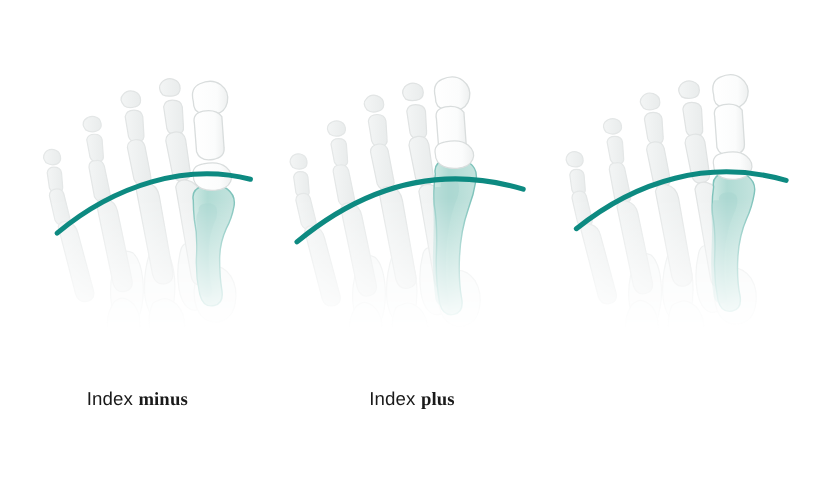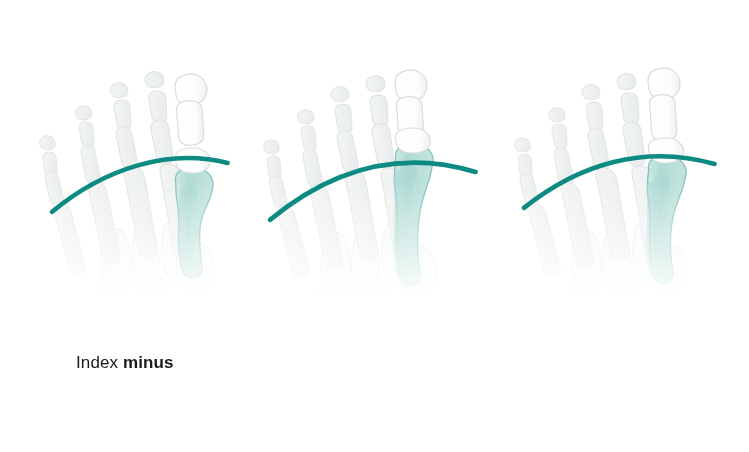"minus" .caption .emph { font-family: none -> Liberation Serif, serif }
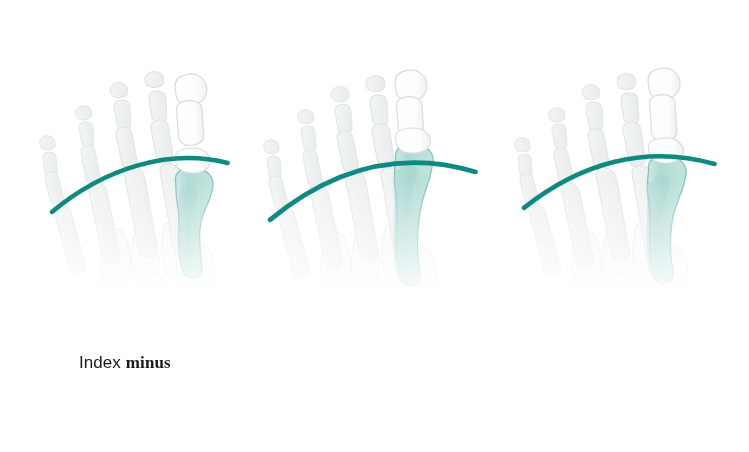"Index plus" div.caption { html: none -> <div> <span>Index </span><span>plus</span> </div> }
